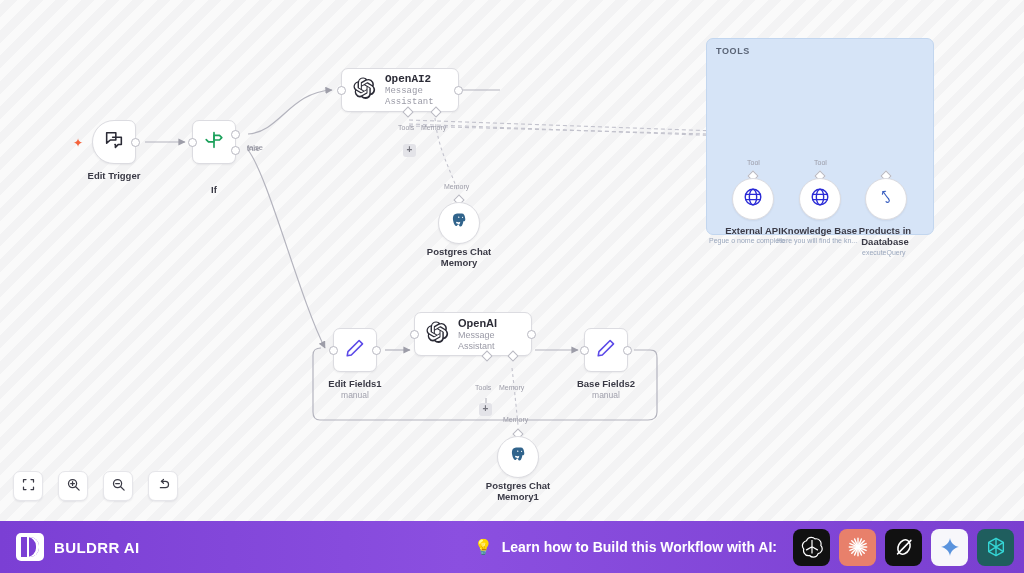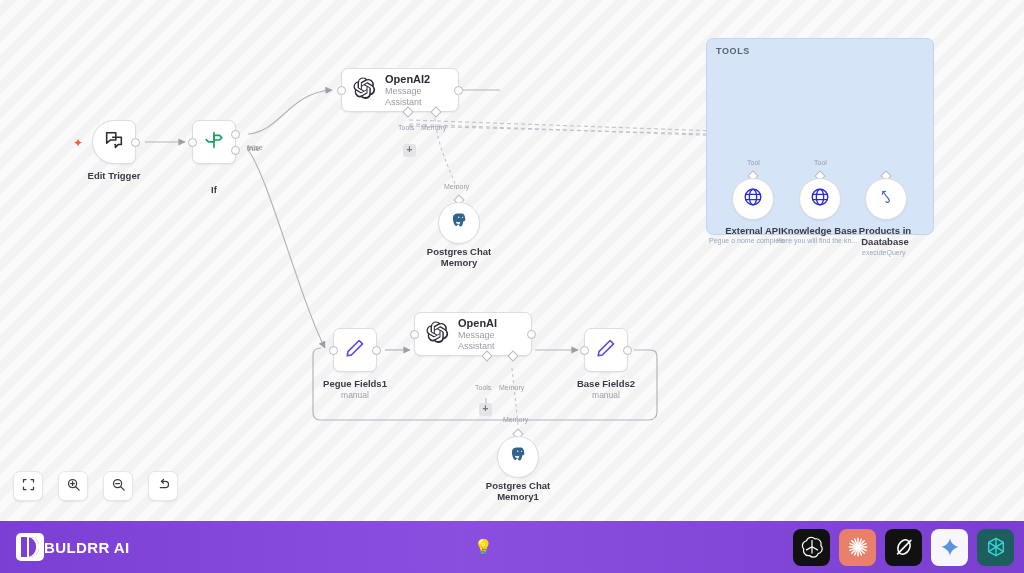"OpenAI2" div.node { font-family: none -> Liberation Mono, monospace }
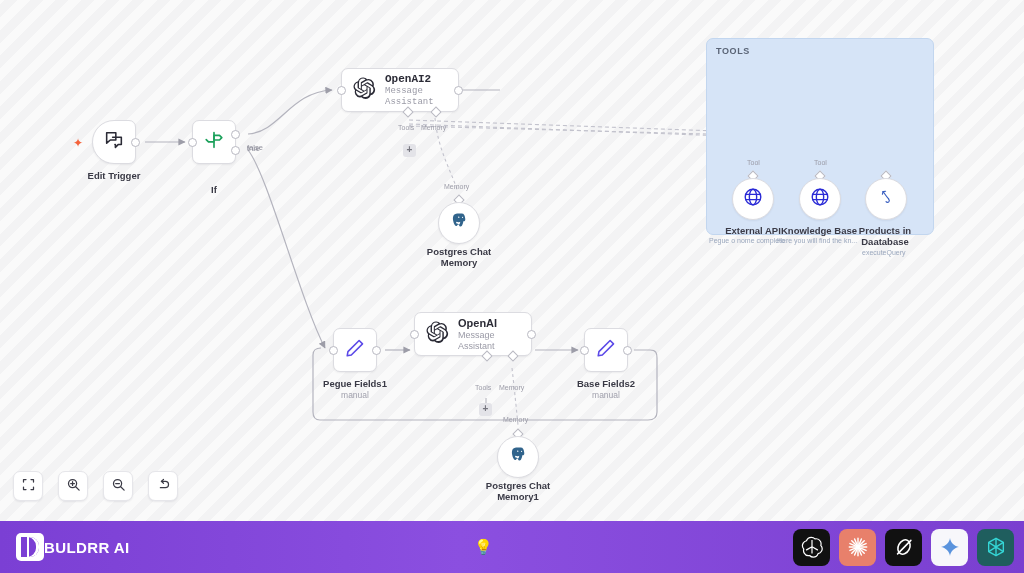"Pegue Fields1" span { text: Pegue -> Edit }
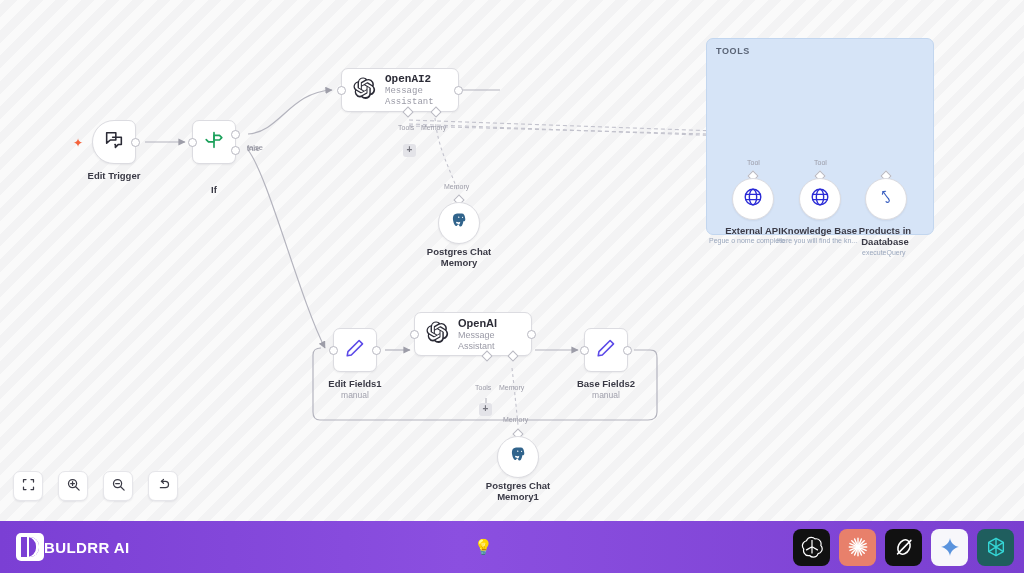"BULDRR AI" #brand { gap: none -> 10px }
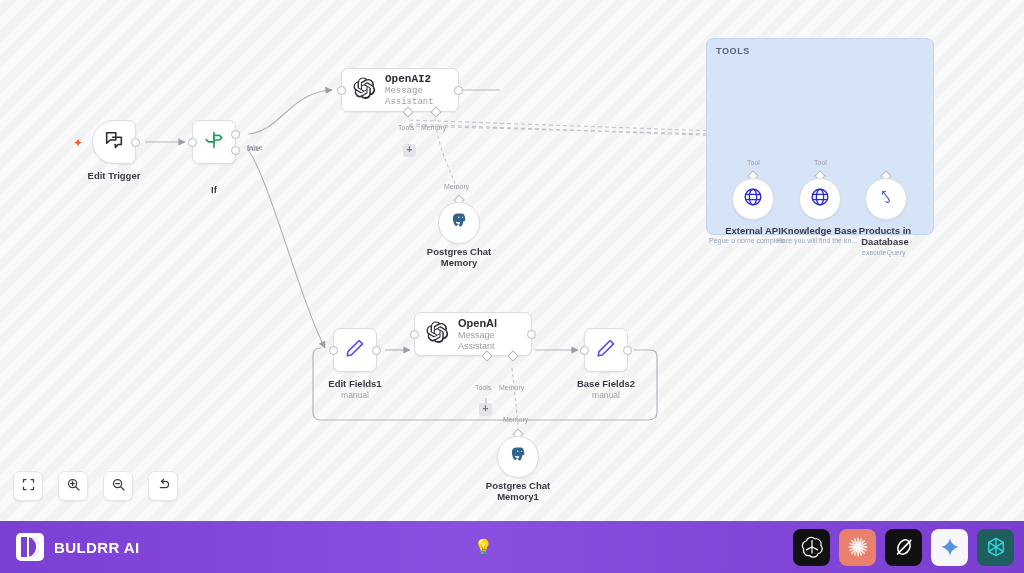"Learn how to Build this" span { html: none -> <span>Learn how to Build this Workflow with AI:</span> }
